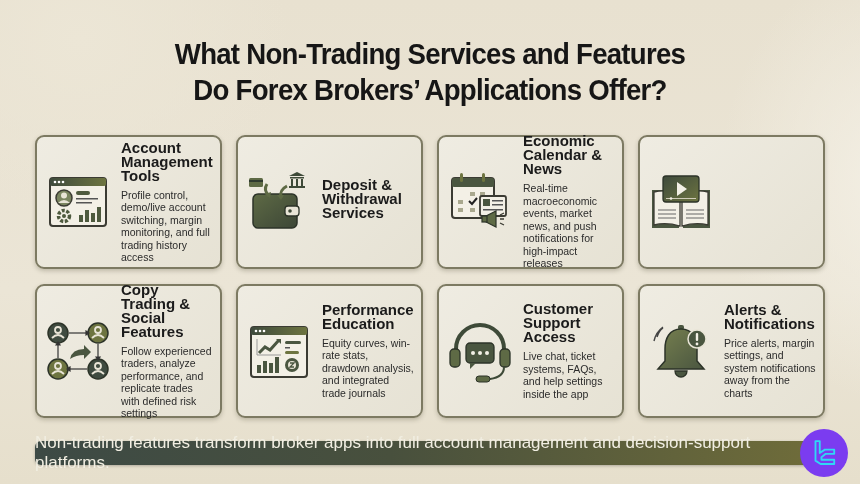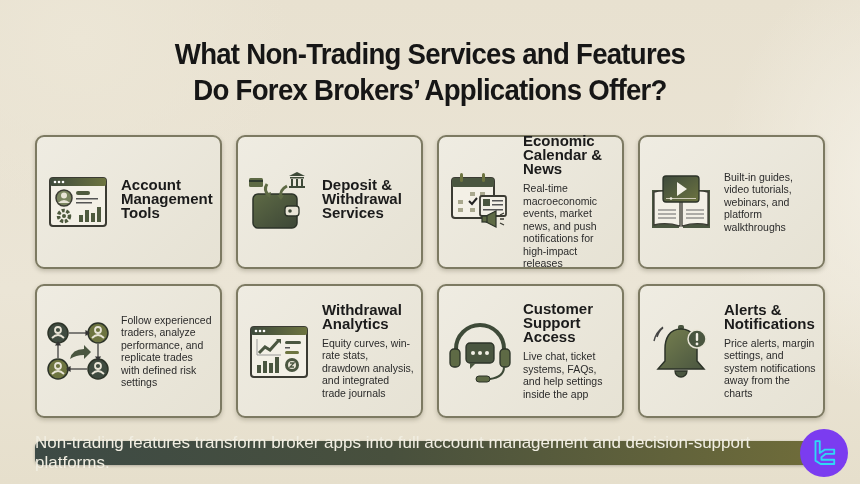"Built-in guides, video tutorials," div.card-desc { html: <div>Built-in guides, video tutorials, webinars, and platform walkthroughs</div> -> none }
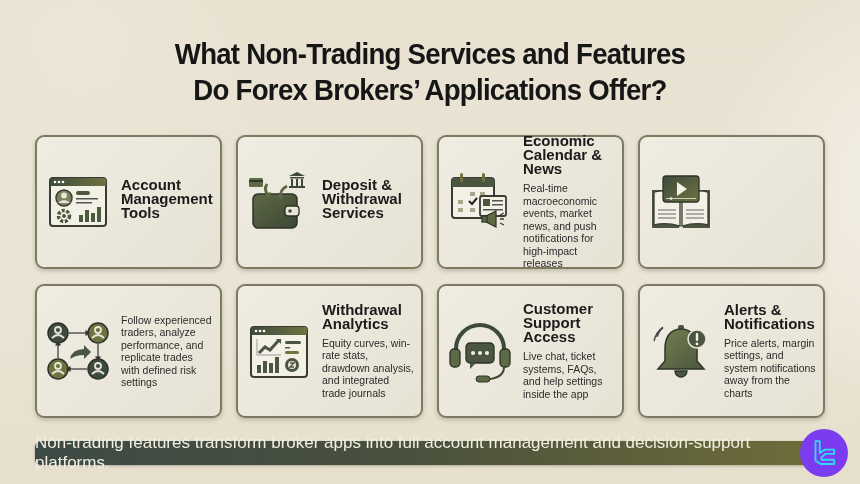"Profile control, demo/live account" div.card-desc { html: none -> <div>Profile control, demo/live account switching, margin monitoring, and full trading history access</div> }
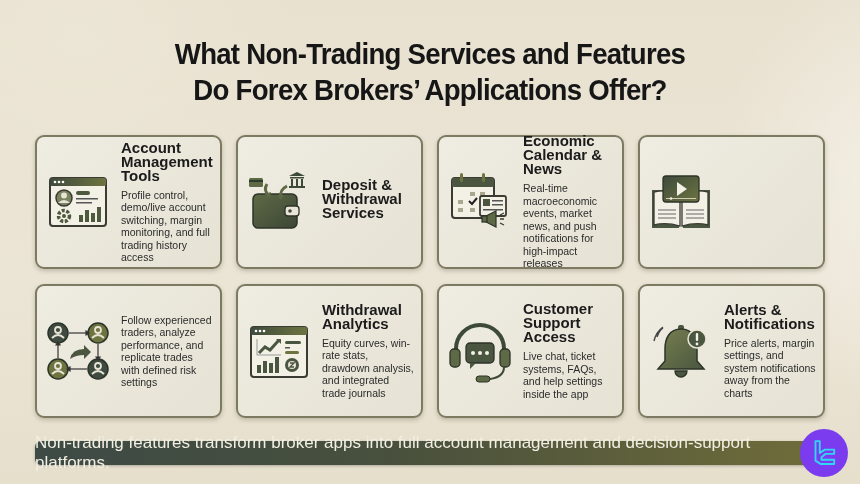"Copy Trading & Social Features" div.card-title { html: none -> <div>Copy Trading &amp; Social Features</div> }
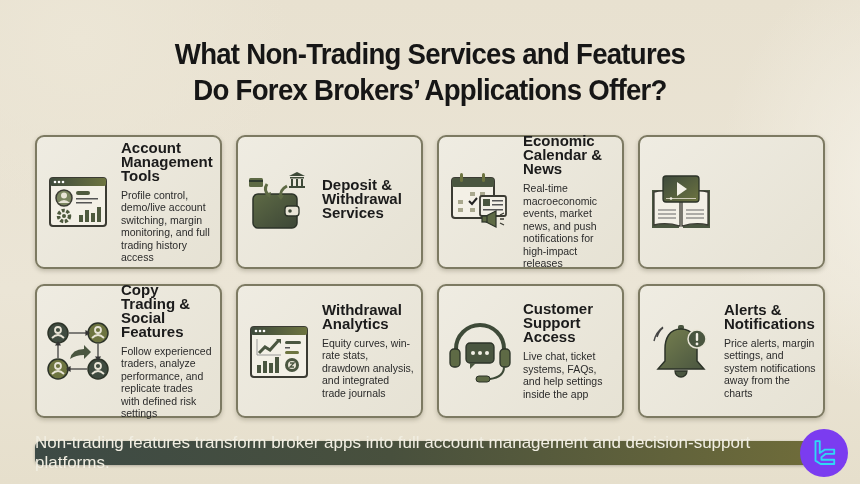"Withdrawal Analytics" div.card-title { text: Withdrawal Analytics -> Performance Education }
